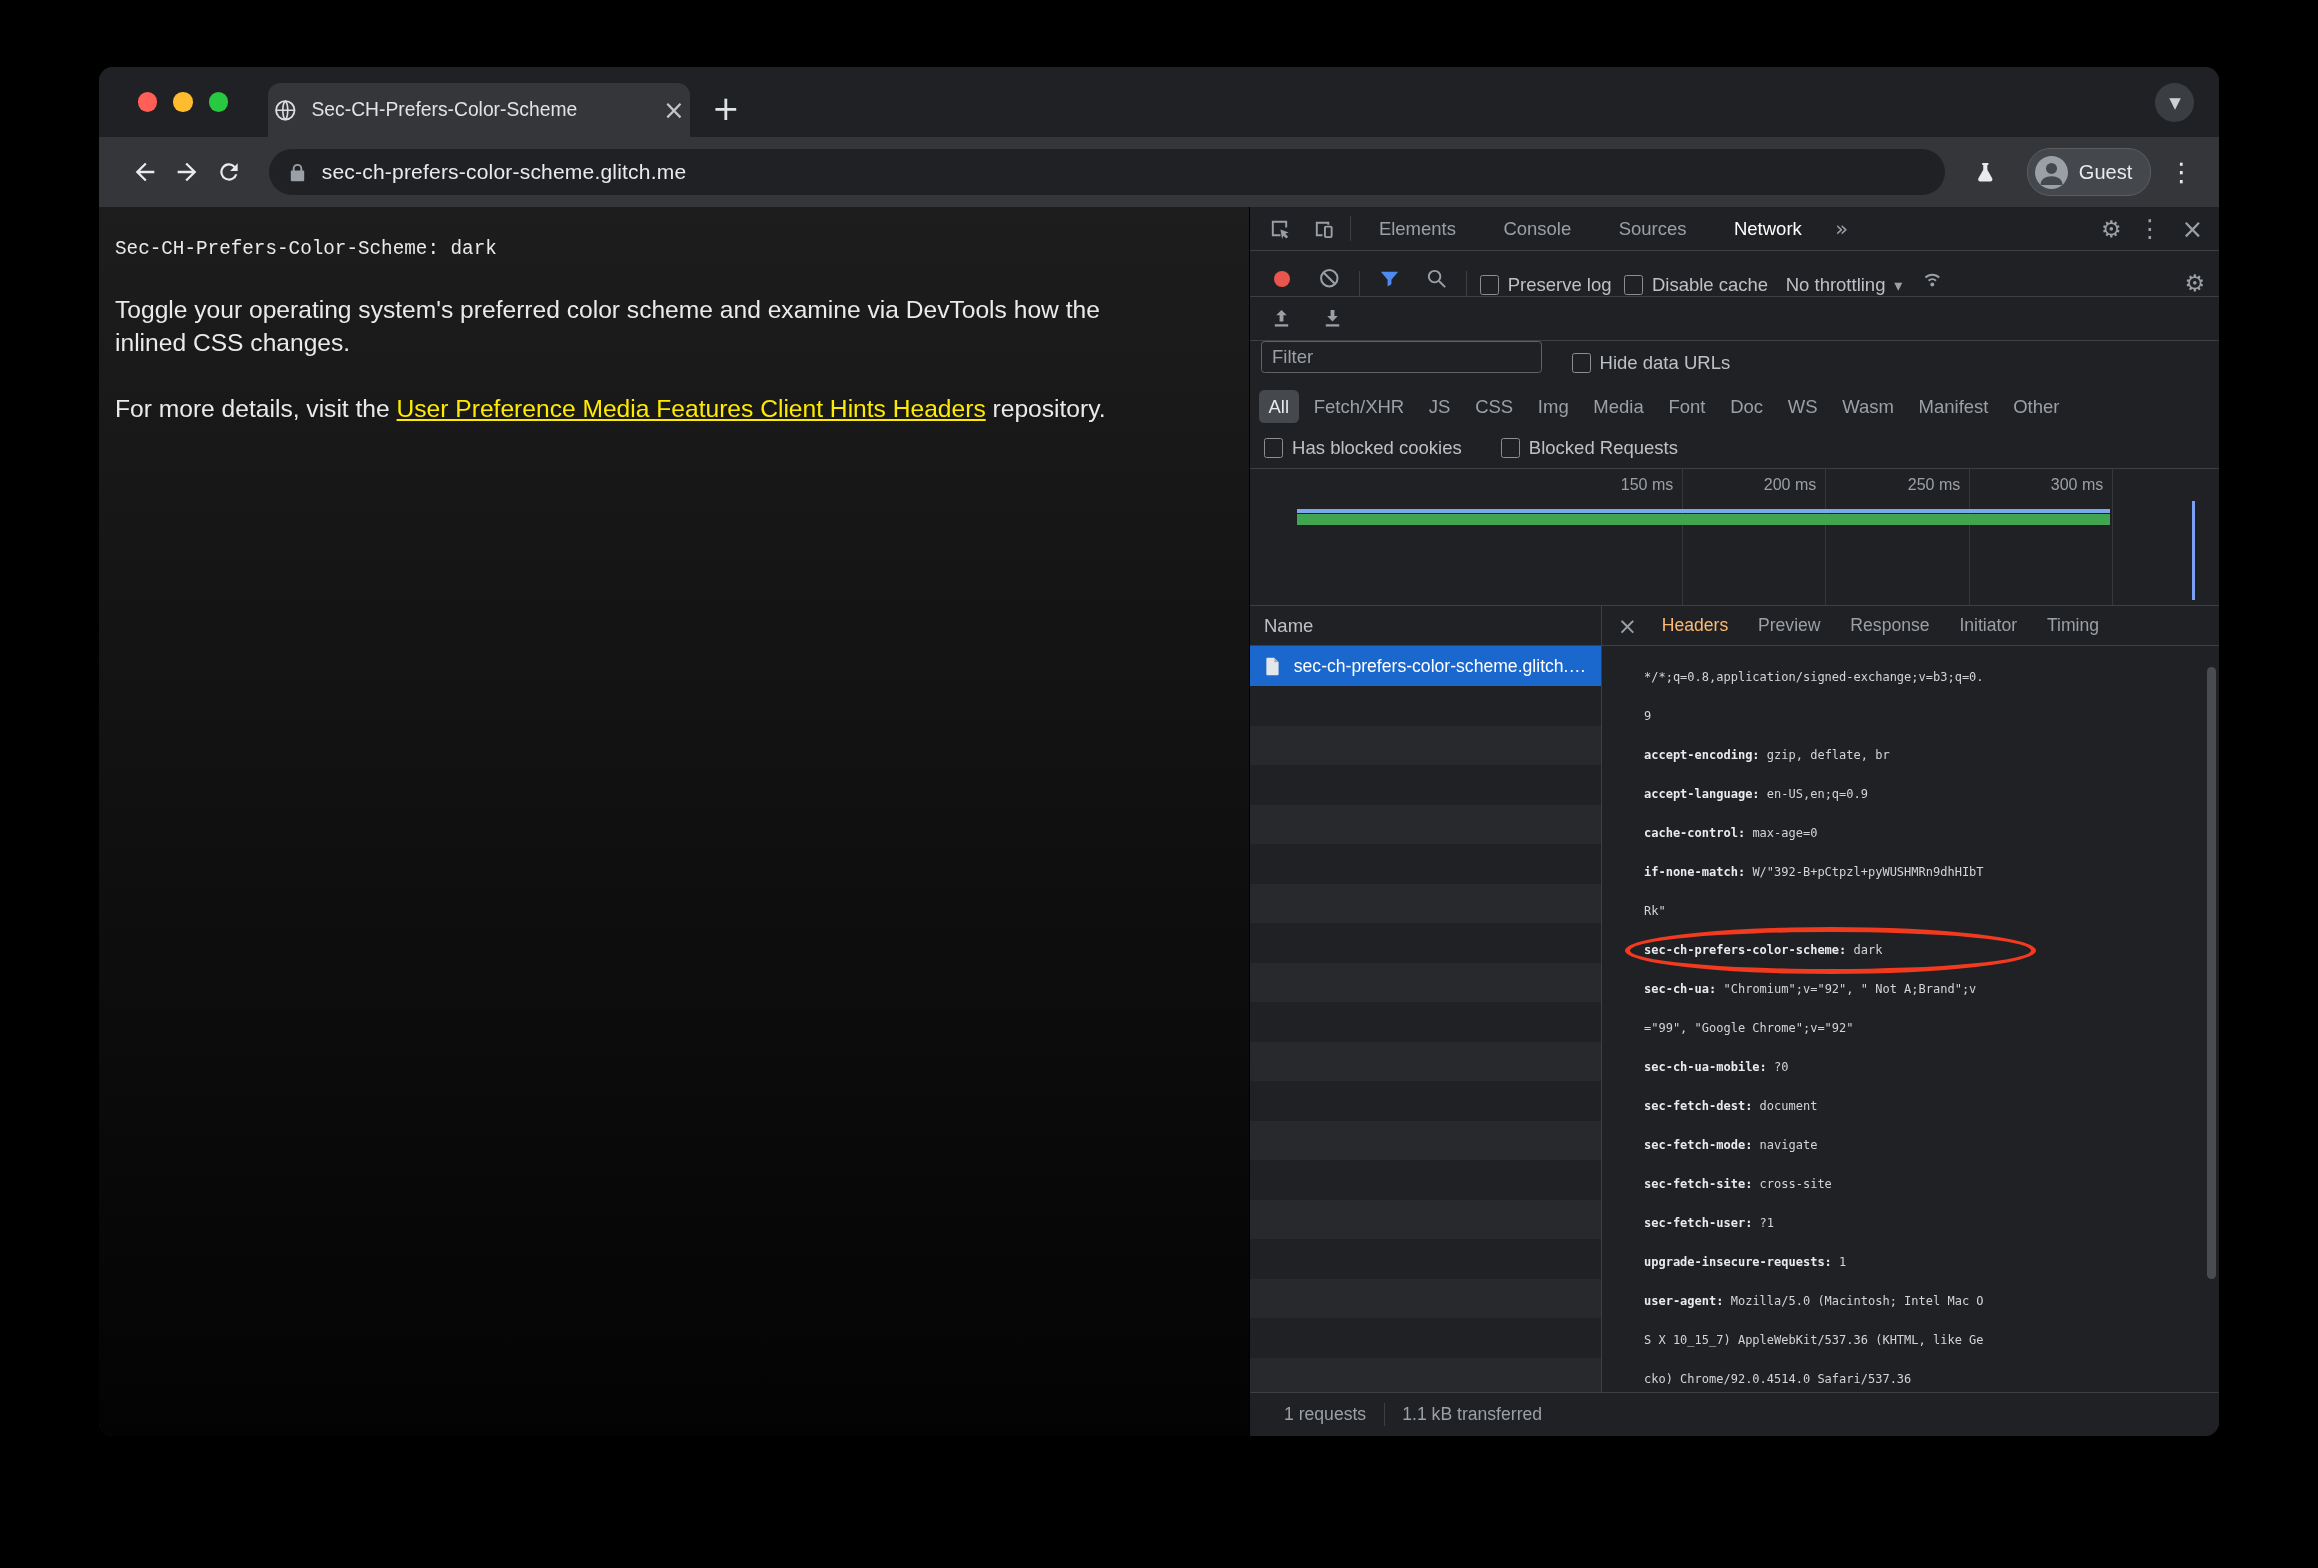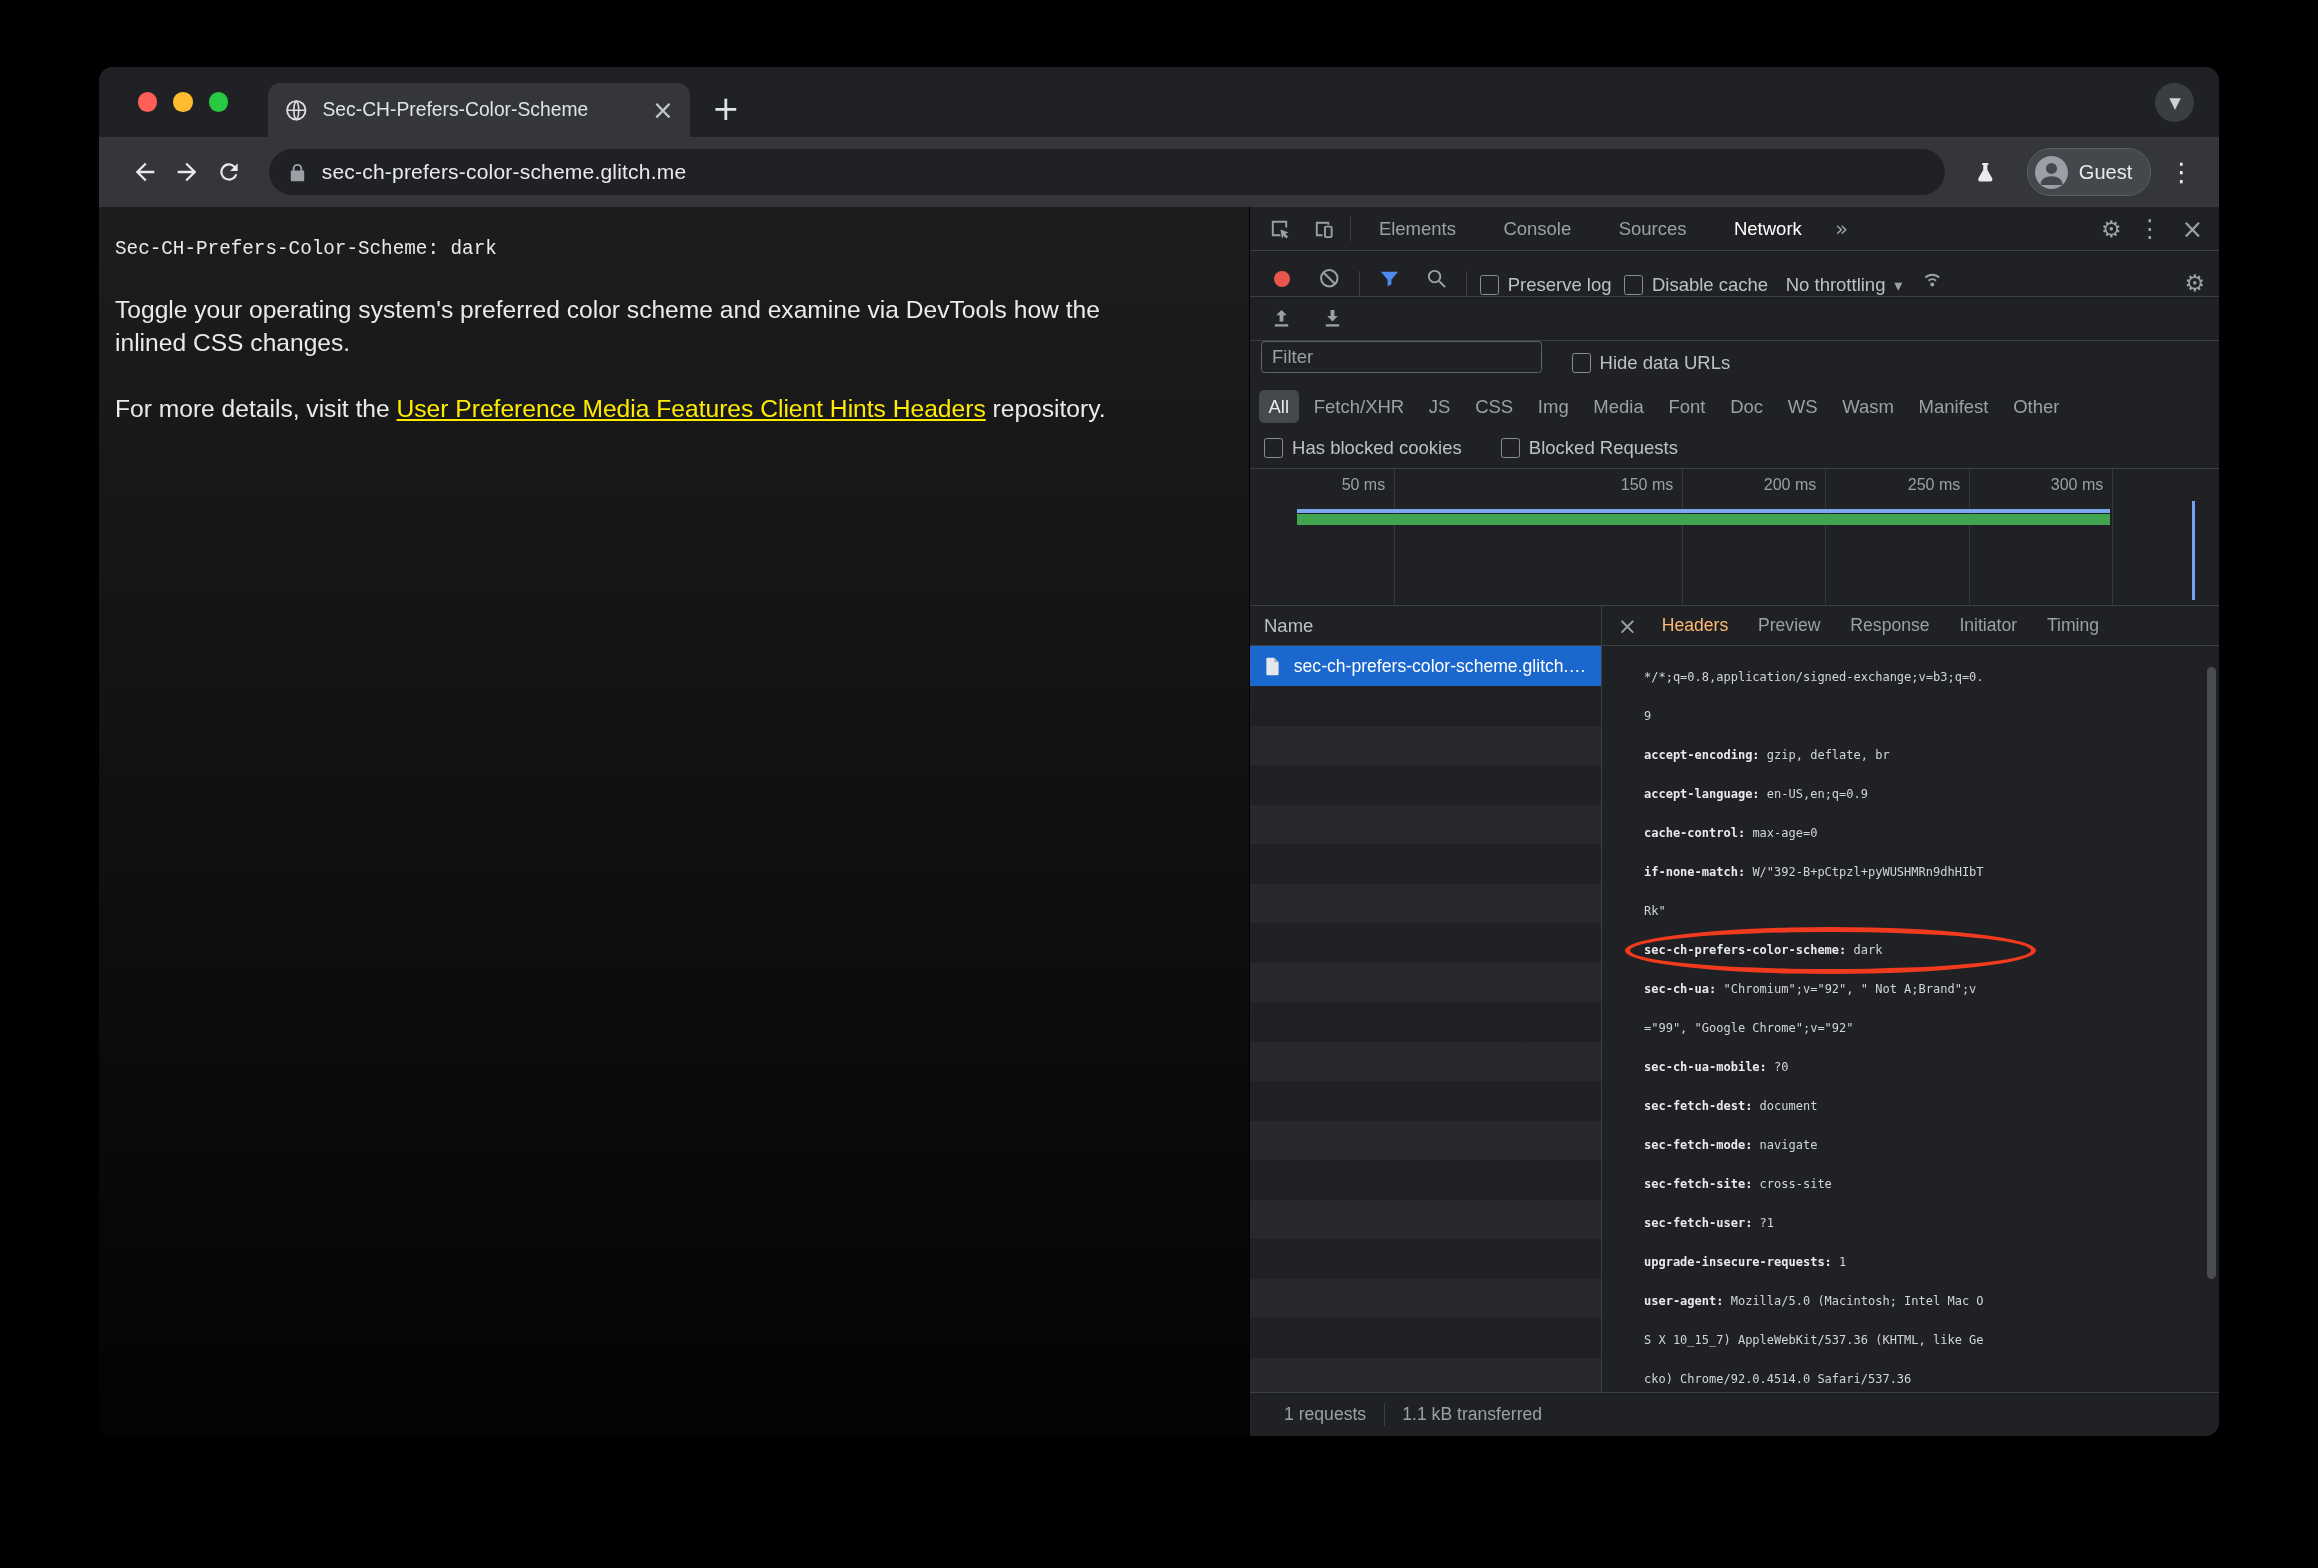"Sec-CH-Prefers-Color-Scheme" .tab { padding: 0 16px -> 0 5px }
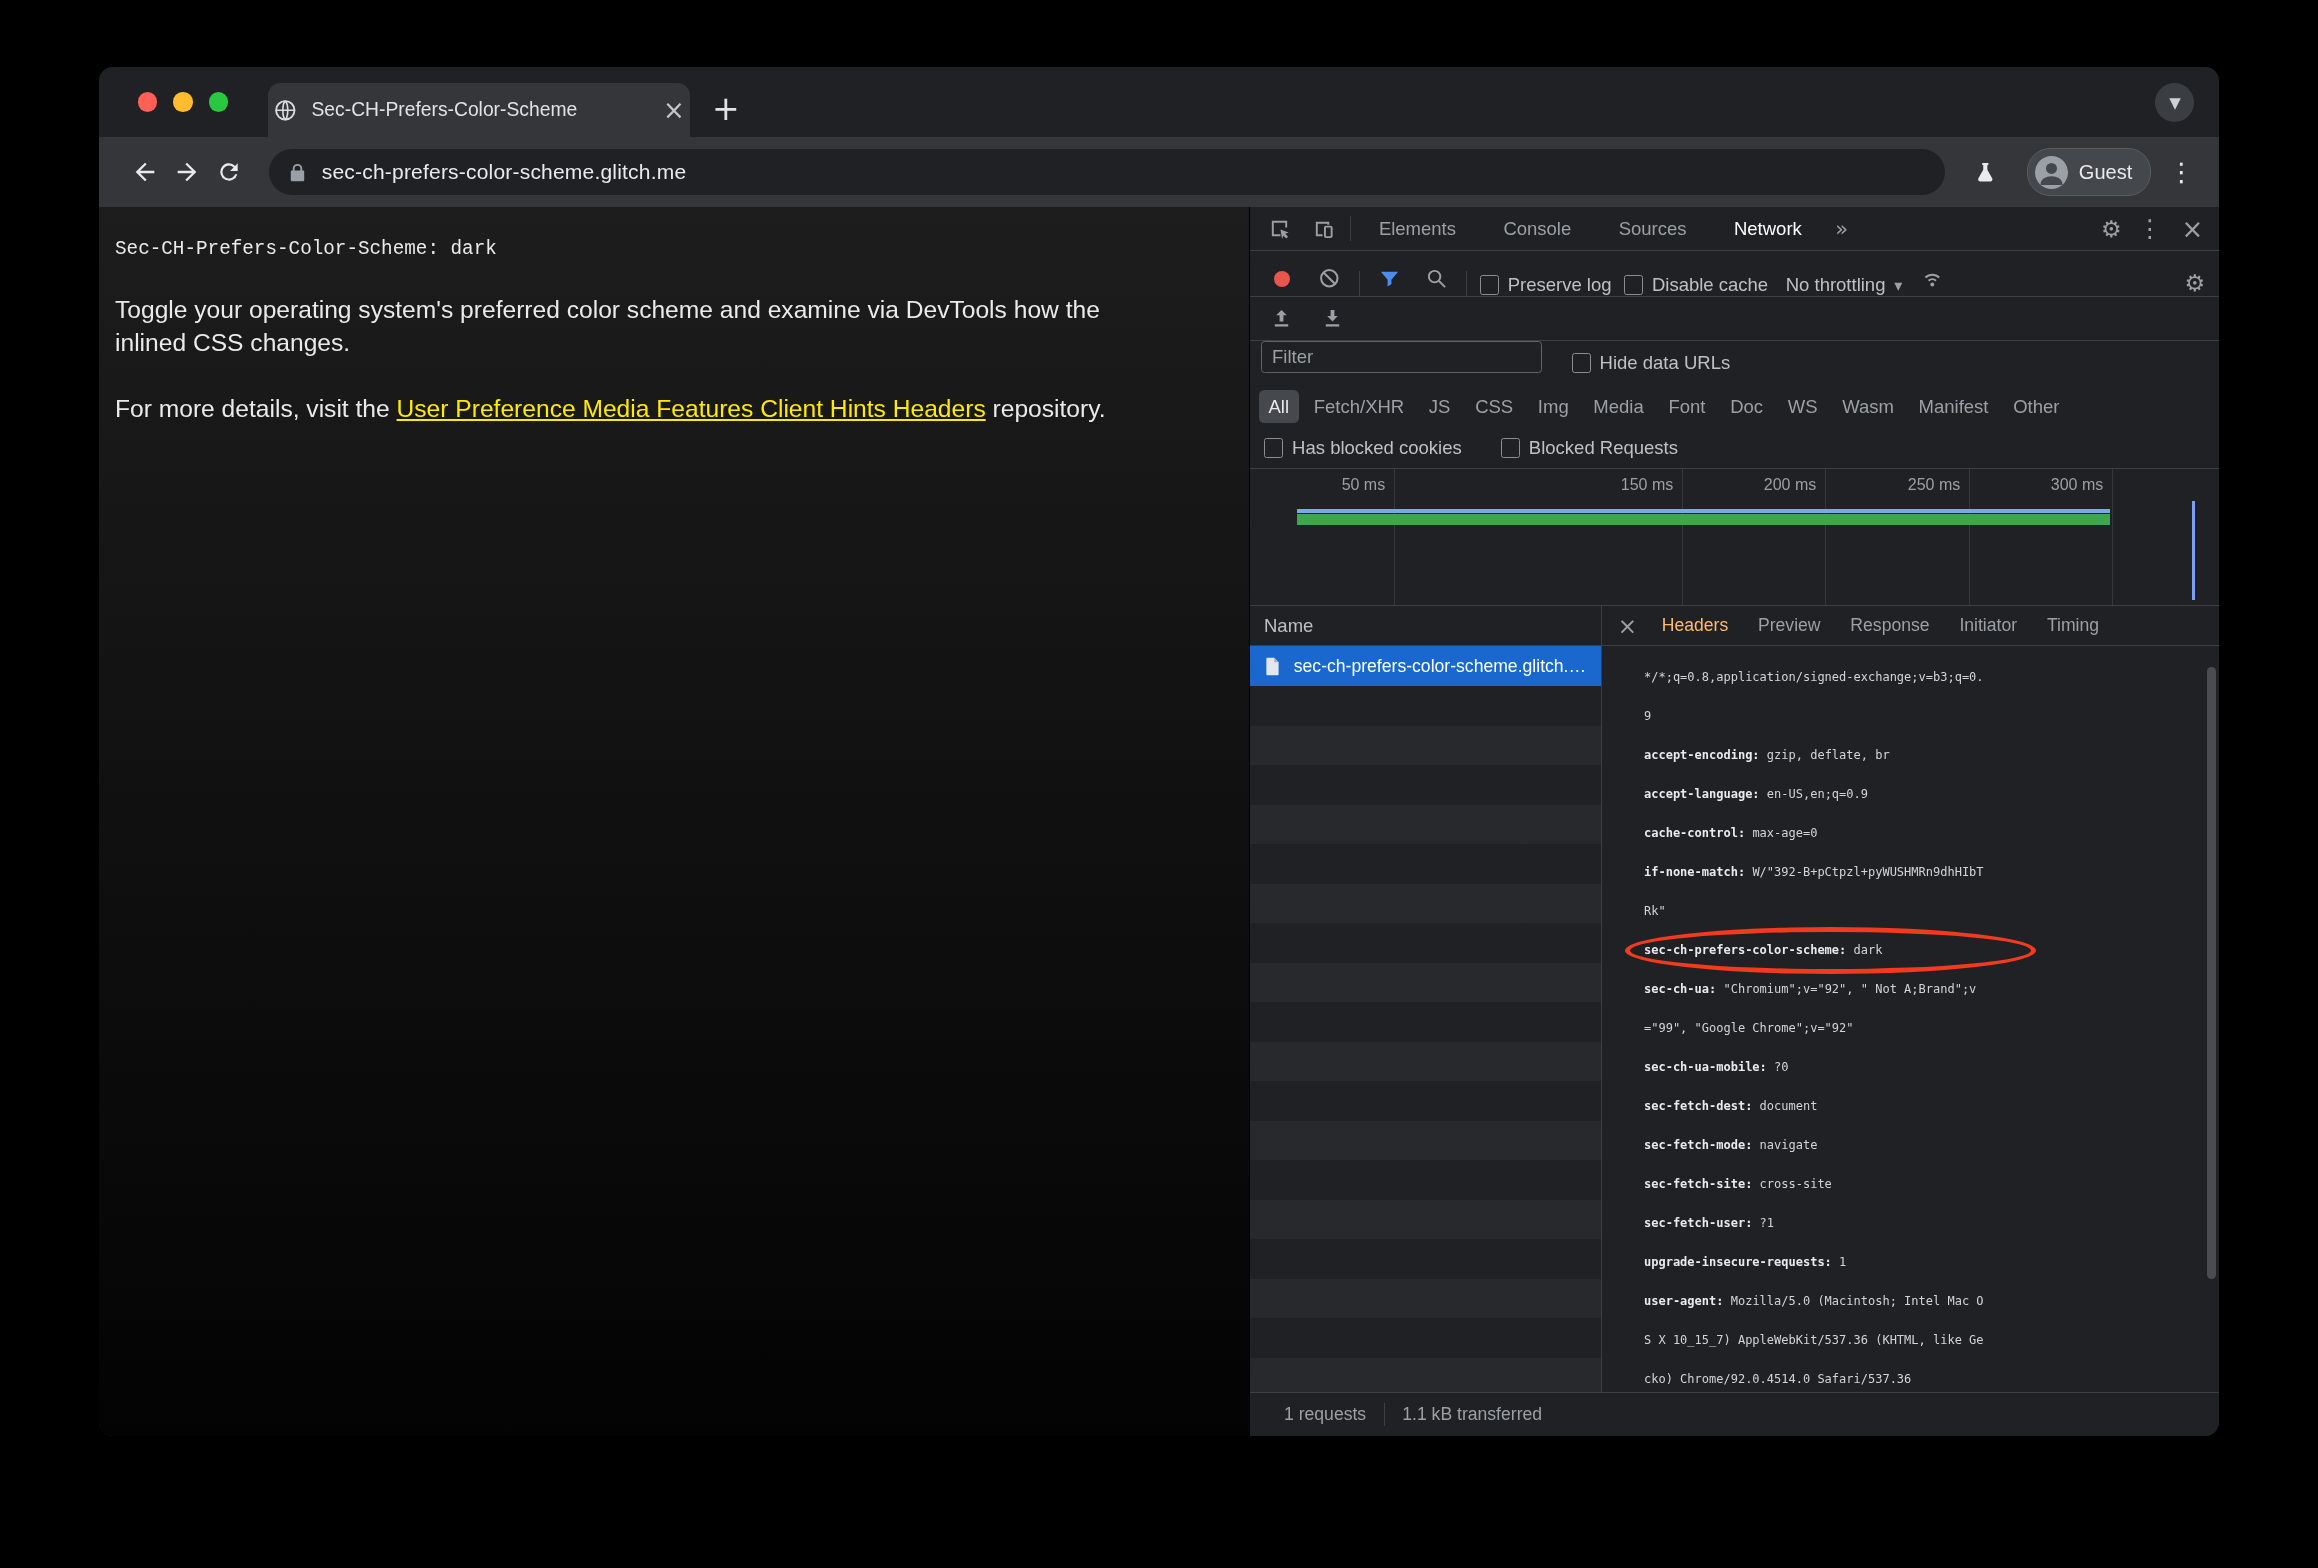"50 ms" div.ov-cell { html: <div> <span>50 ms</span> </div> -> none }
